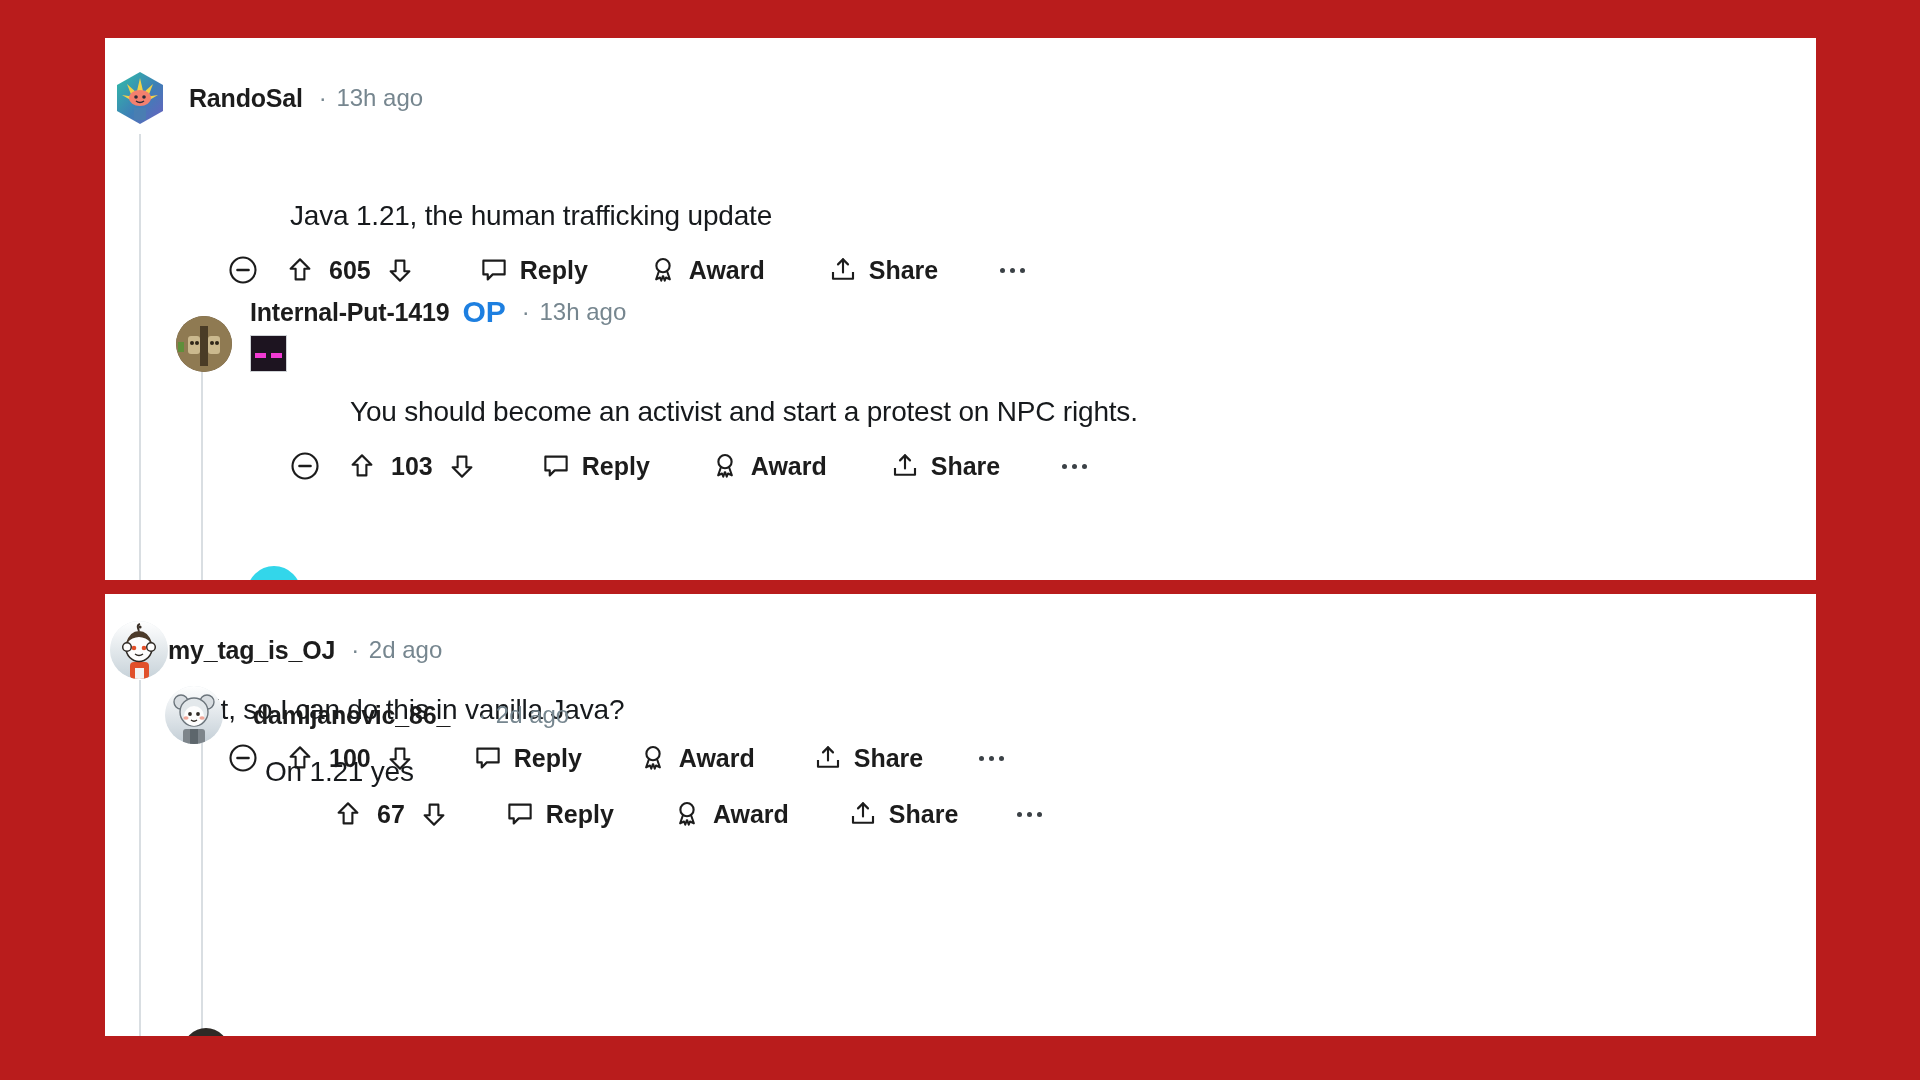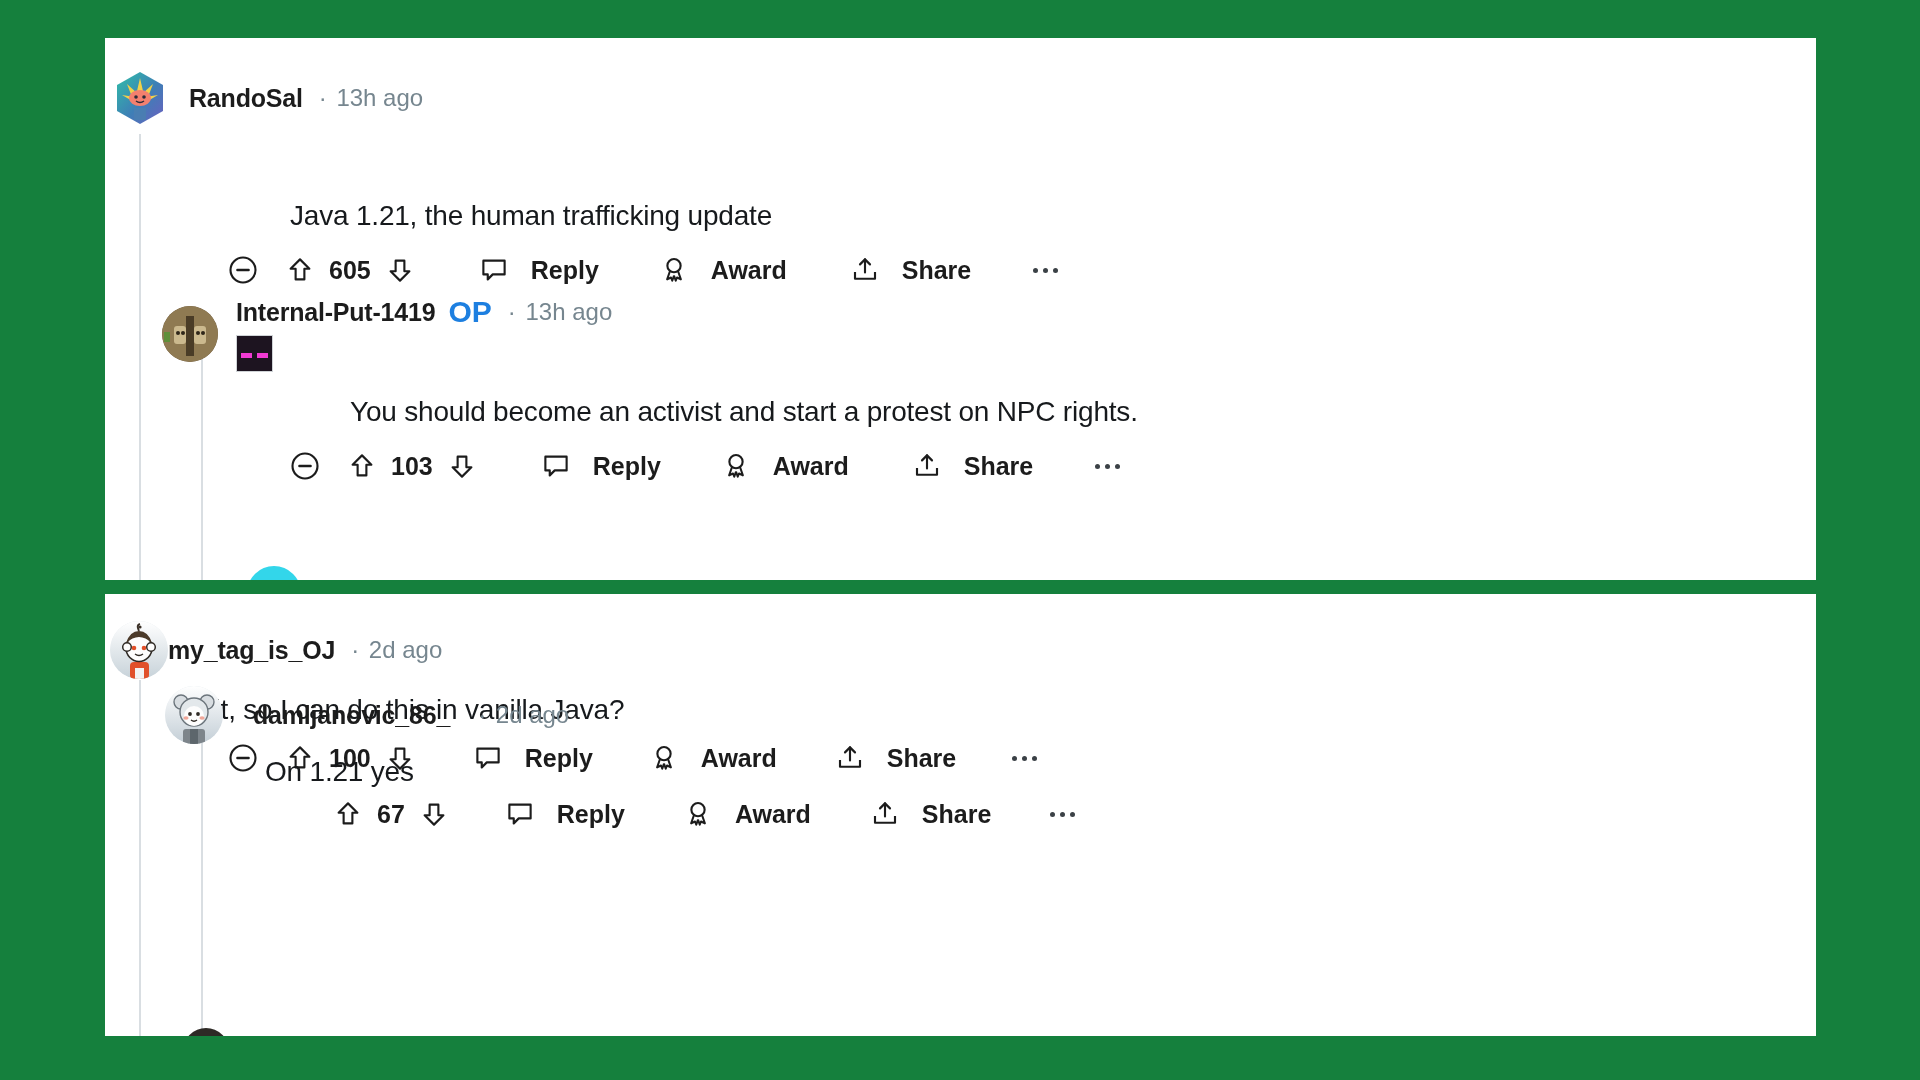"RandoSal" .stage { background: #15803d -> #b91c1c }
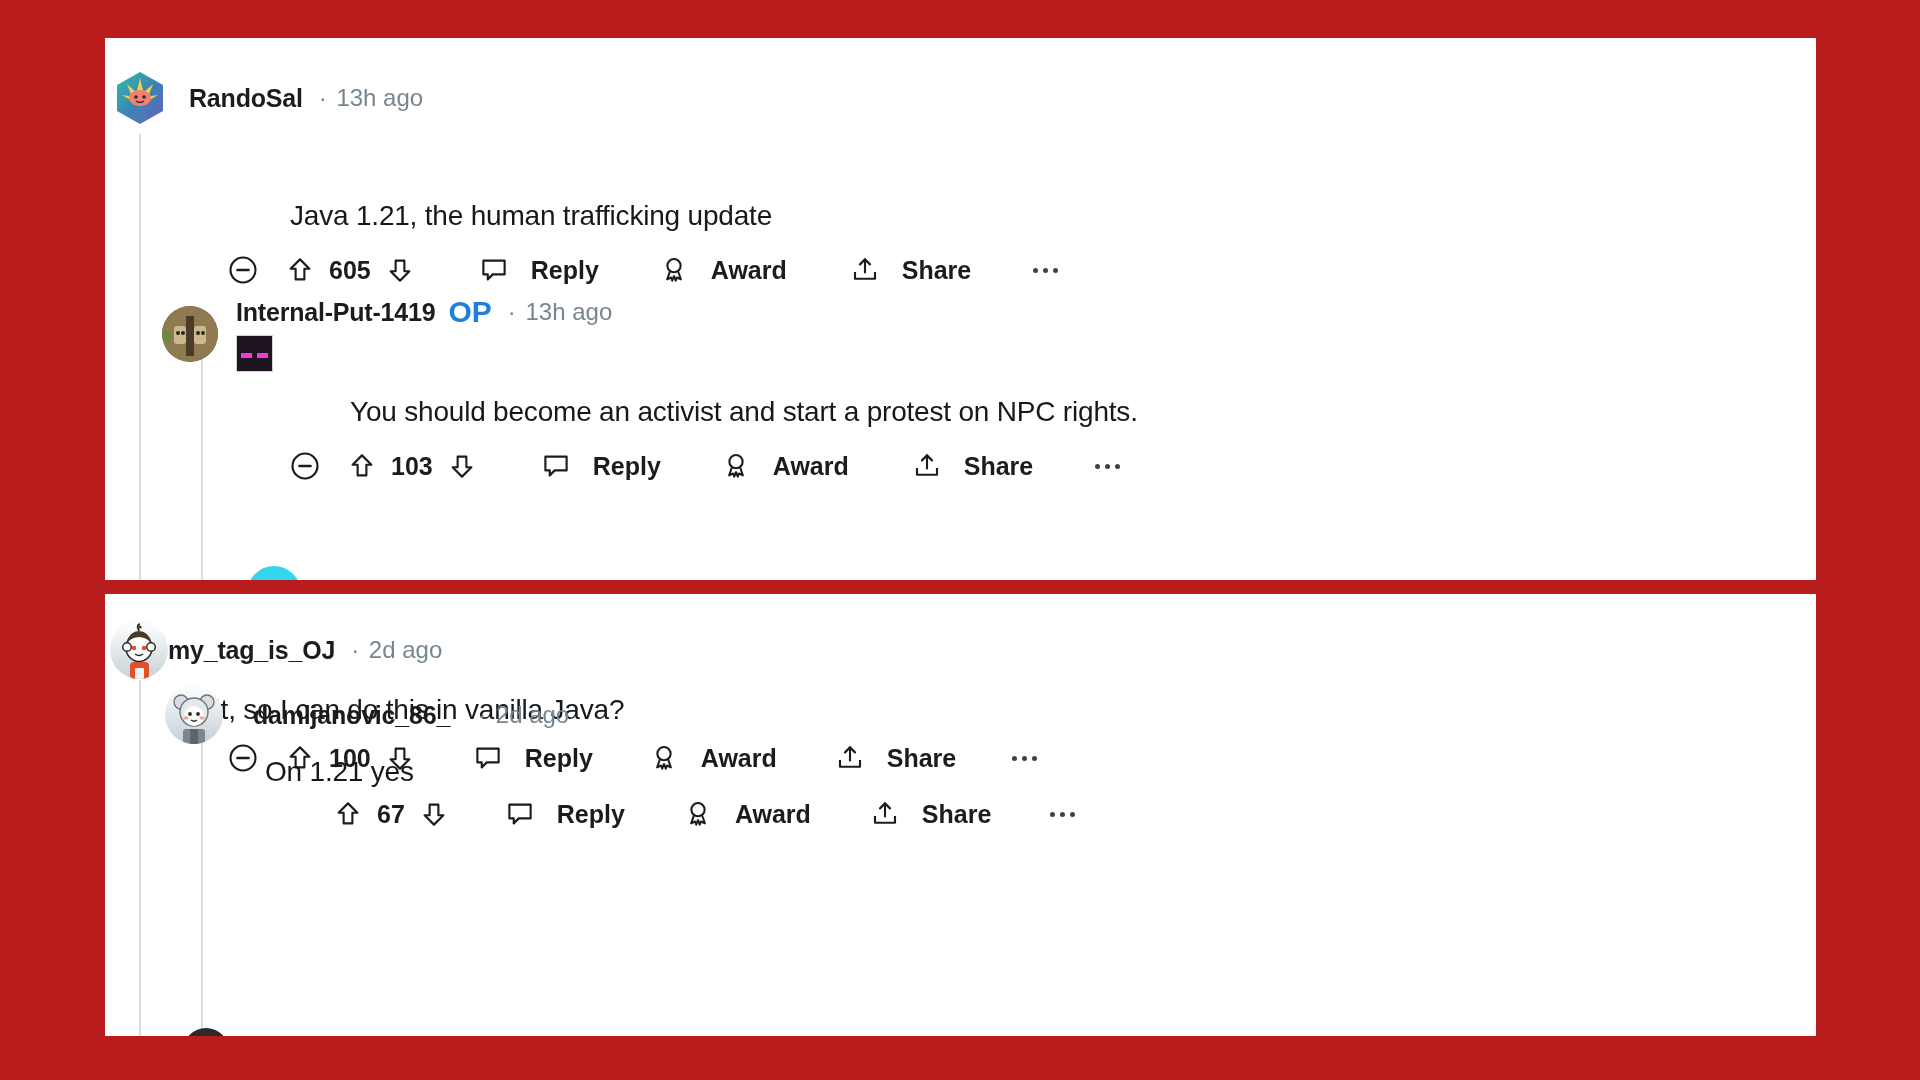"Reply" .act { gap: 22px -> 11px }
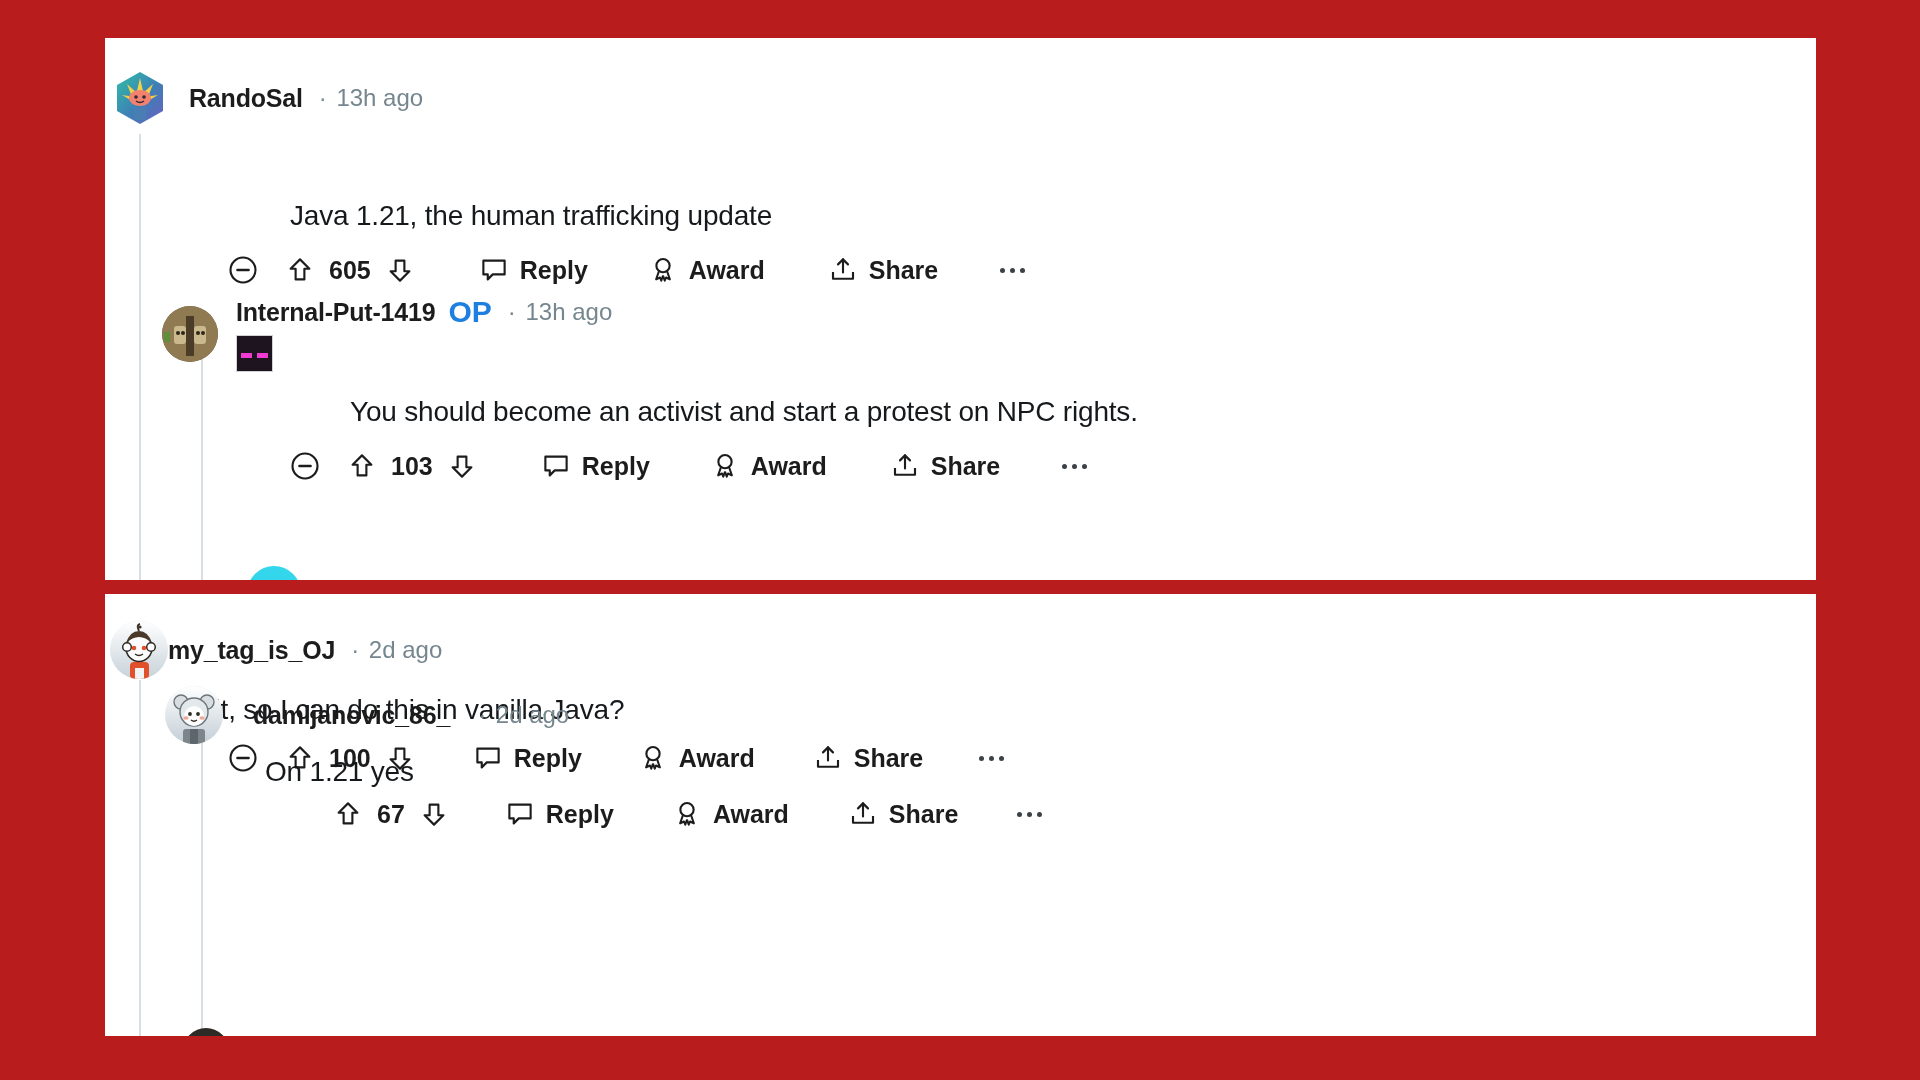"Internal-Put-1419" div.chead { align-items: center -> flex-end; left: 57px -> 71px }
